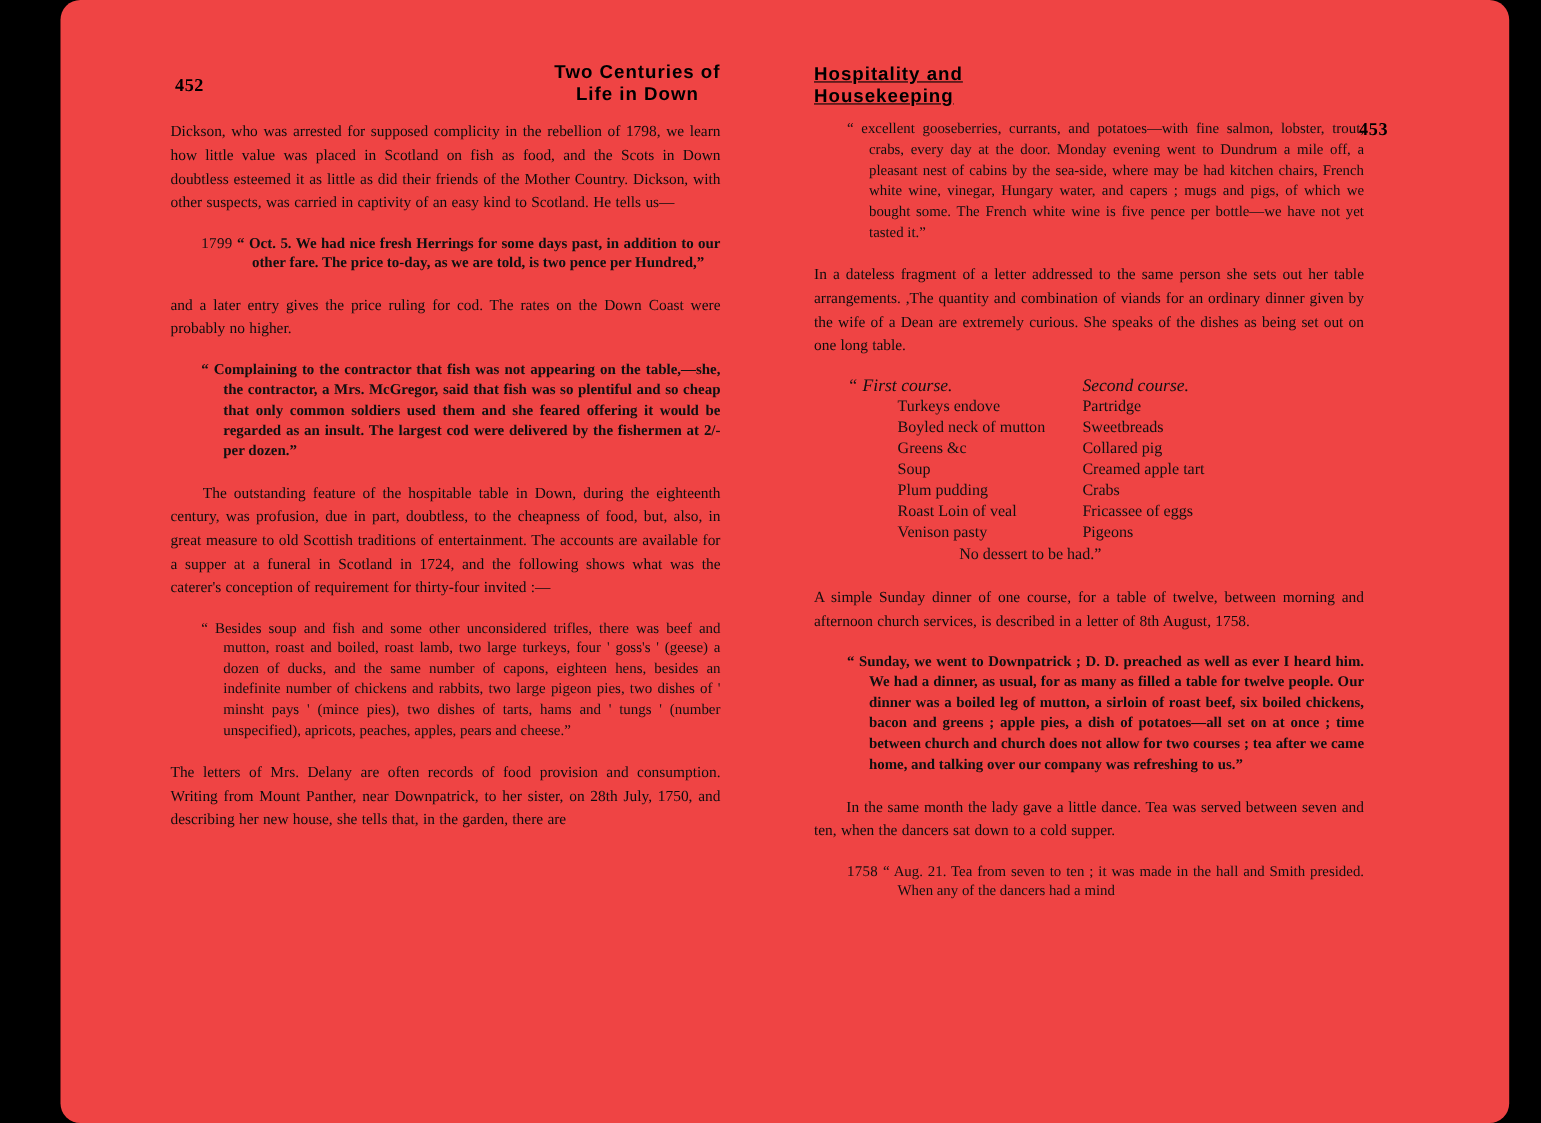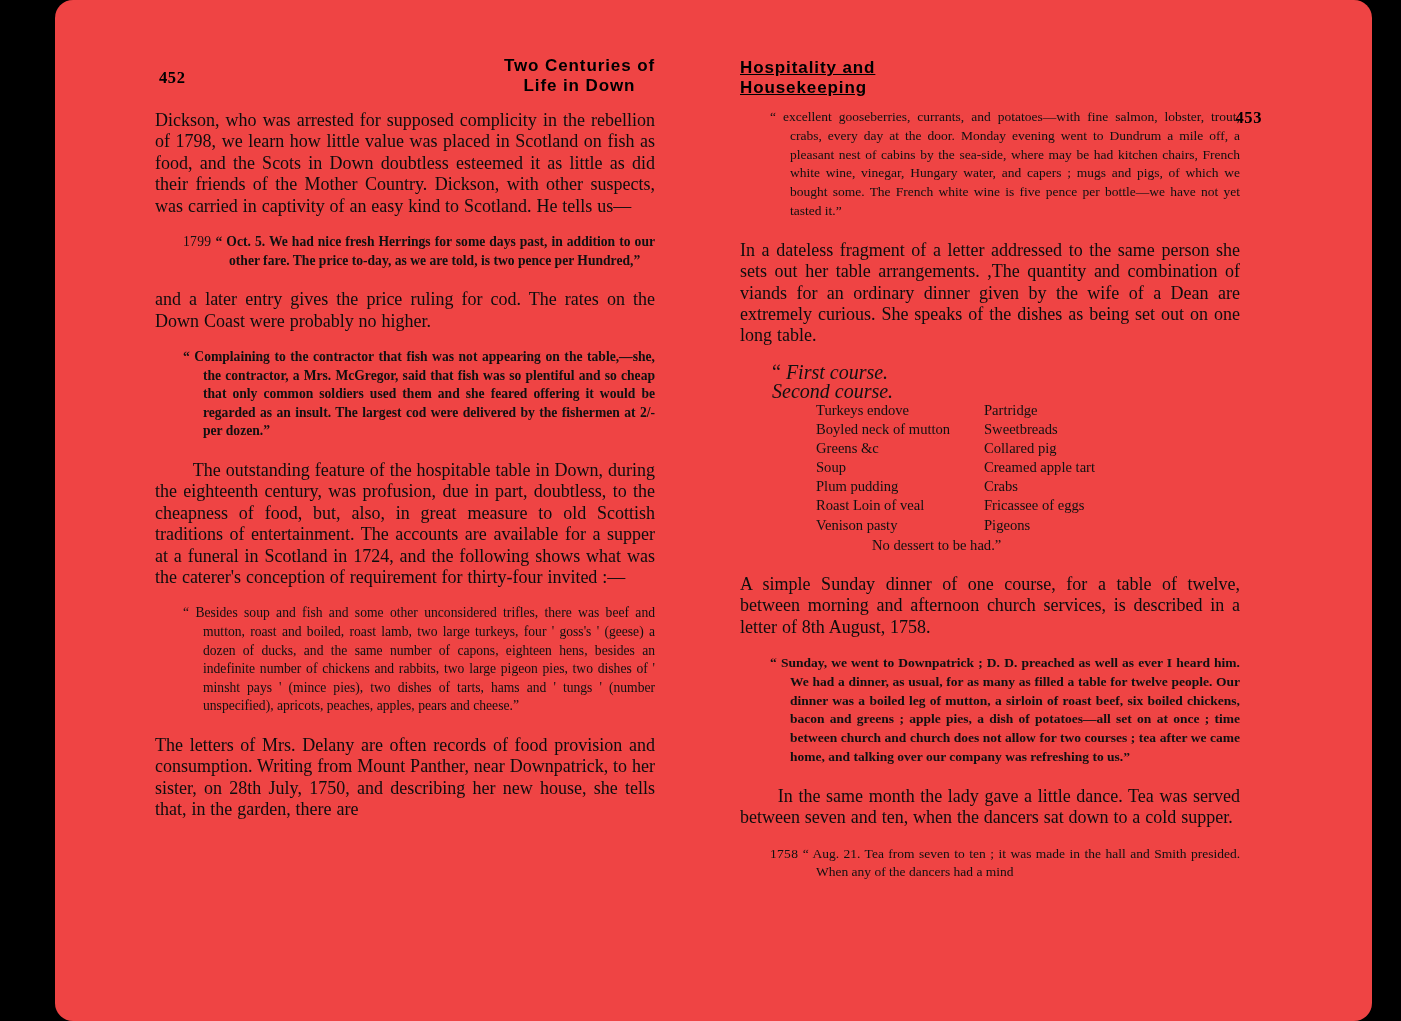"Dickson, who was arrested for" p.para { font-size: 18px -> 14px }
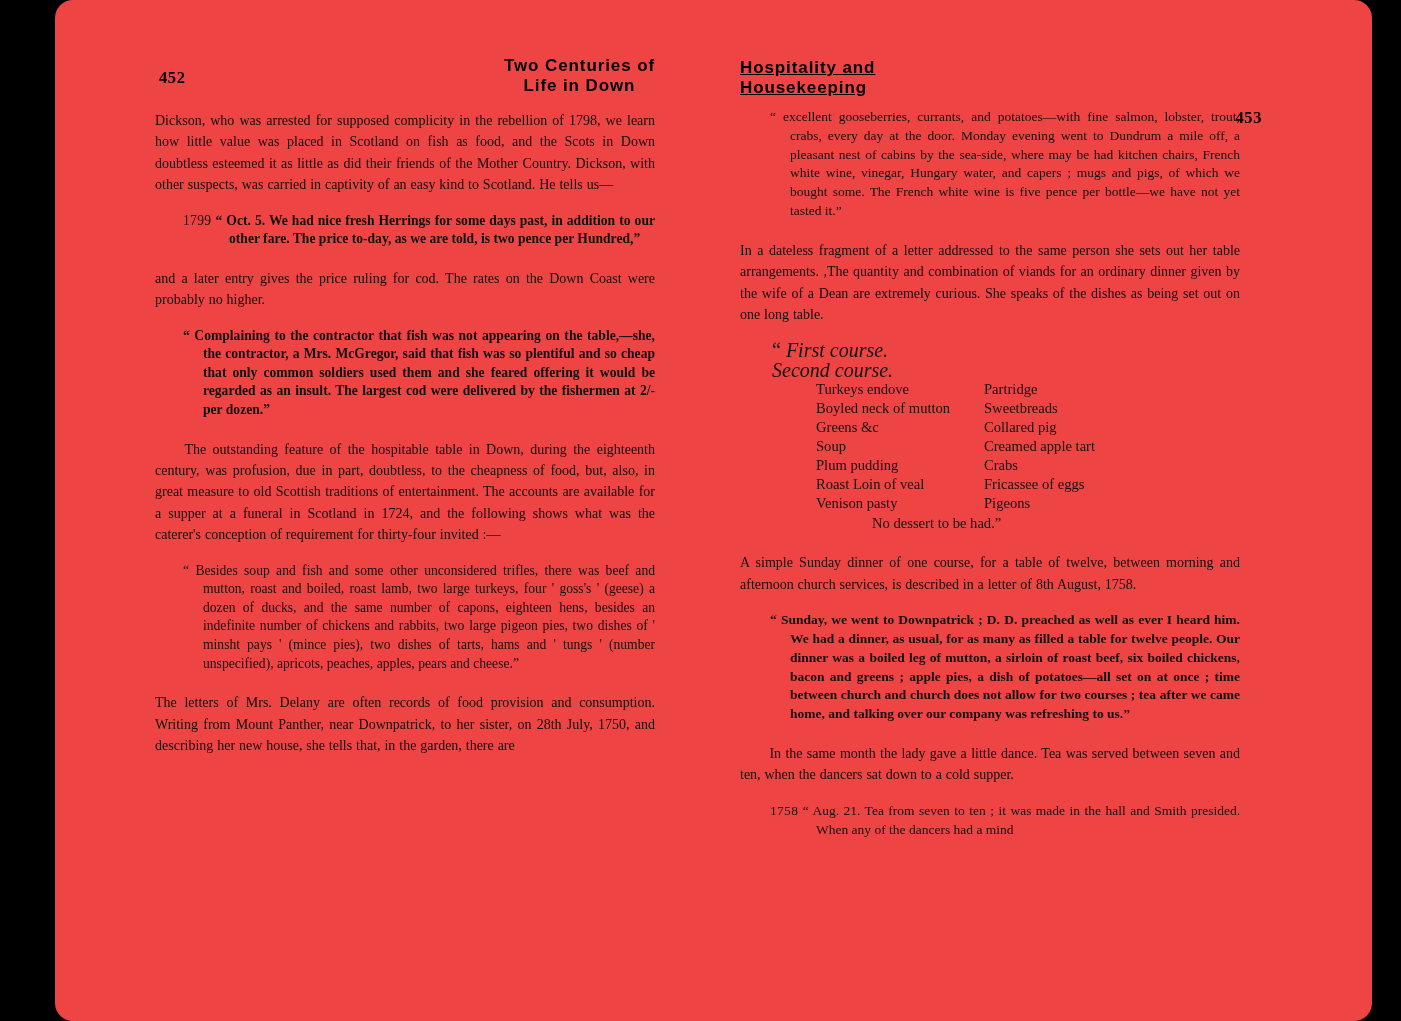"“ First course." .menu-head { flex-direction: column -> none; font-size: 20px -> 16px }
